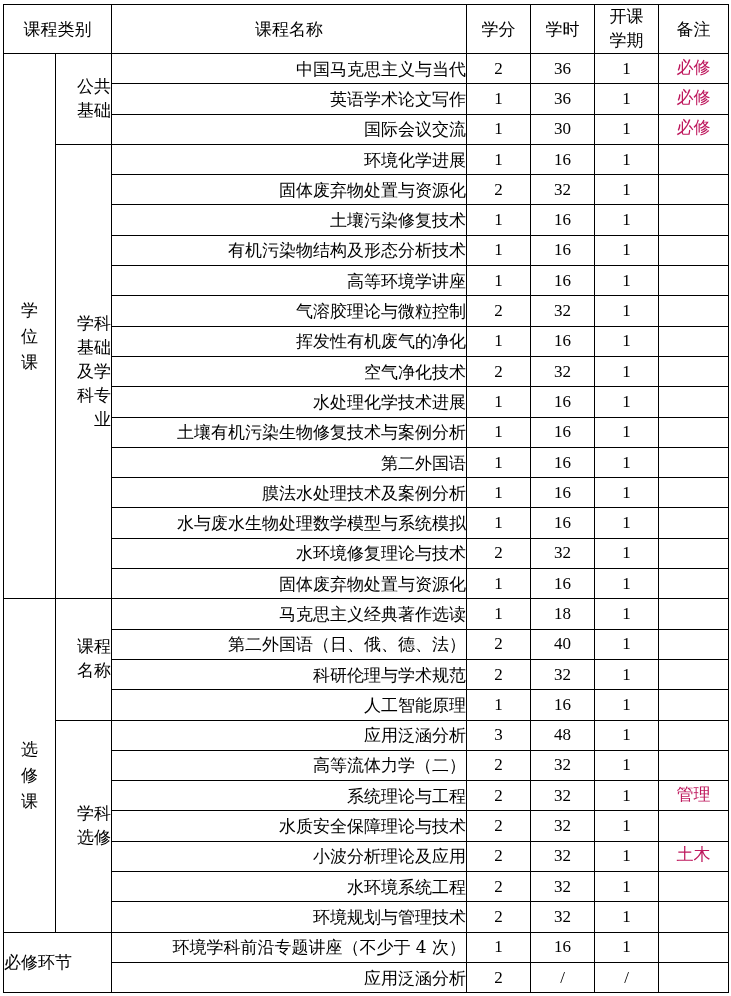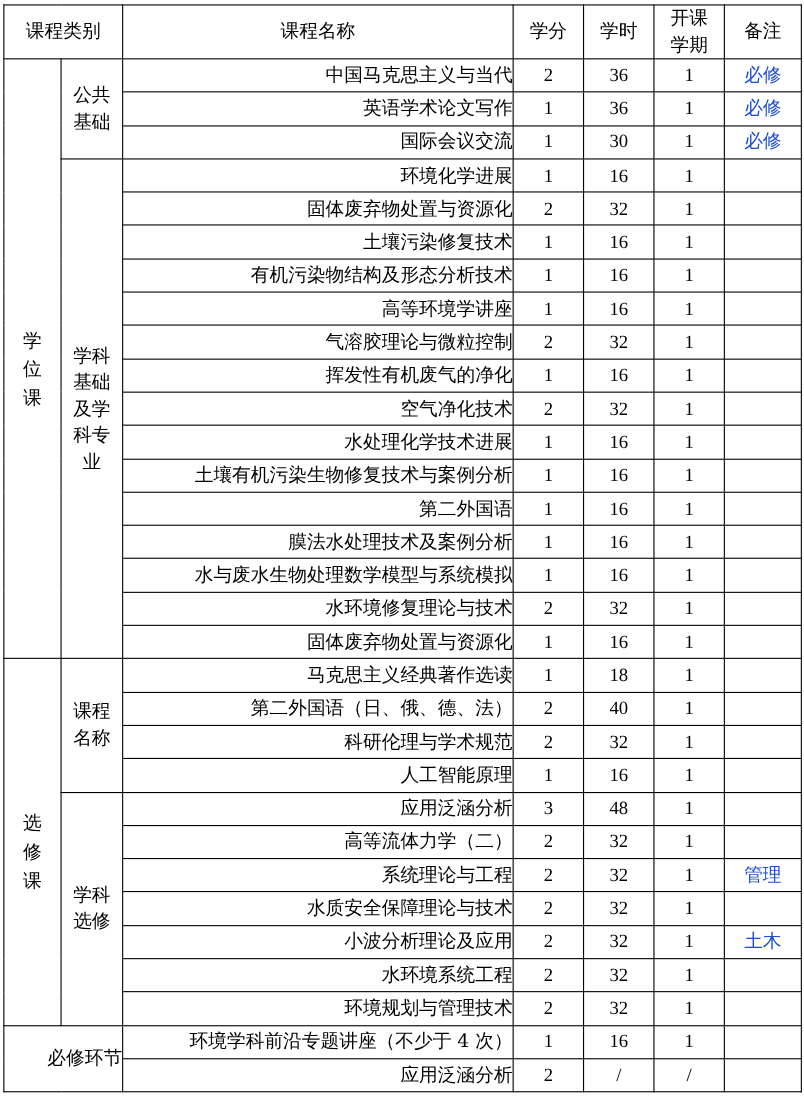"必修" td.note { color: #1d4ed8 -> #be185d; font-family: none -> Liberation Mono, monospace }
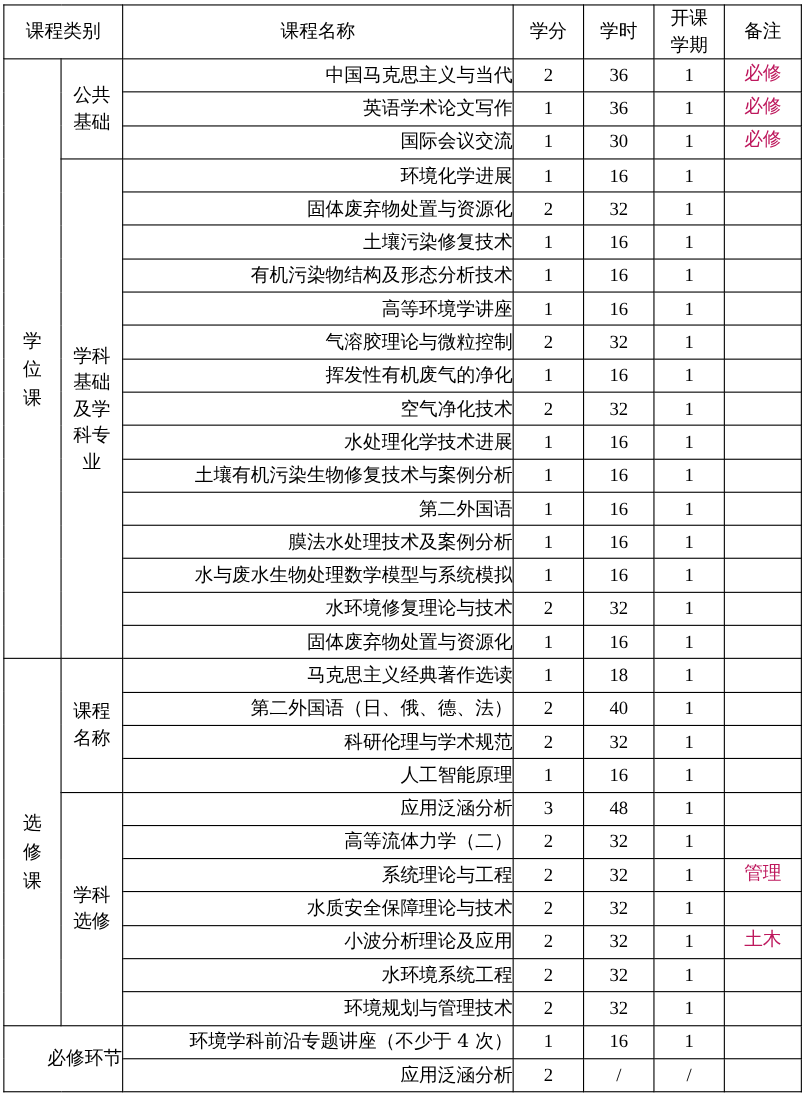"公共基础" td.cat2 { text-align: center -> right }
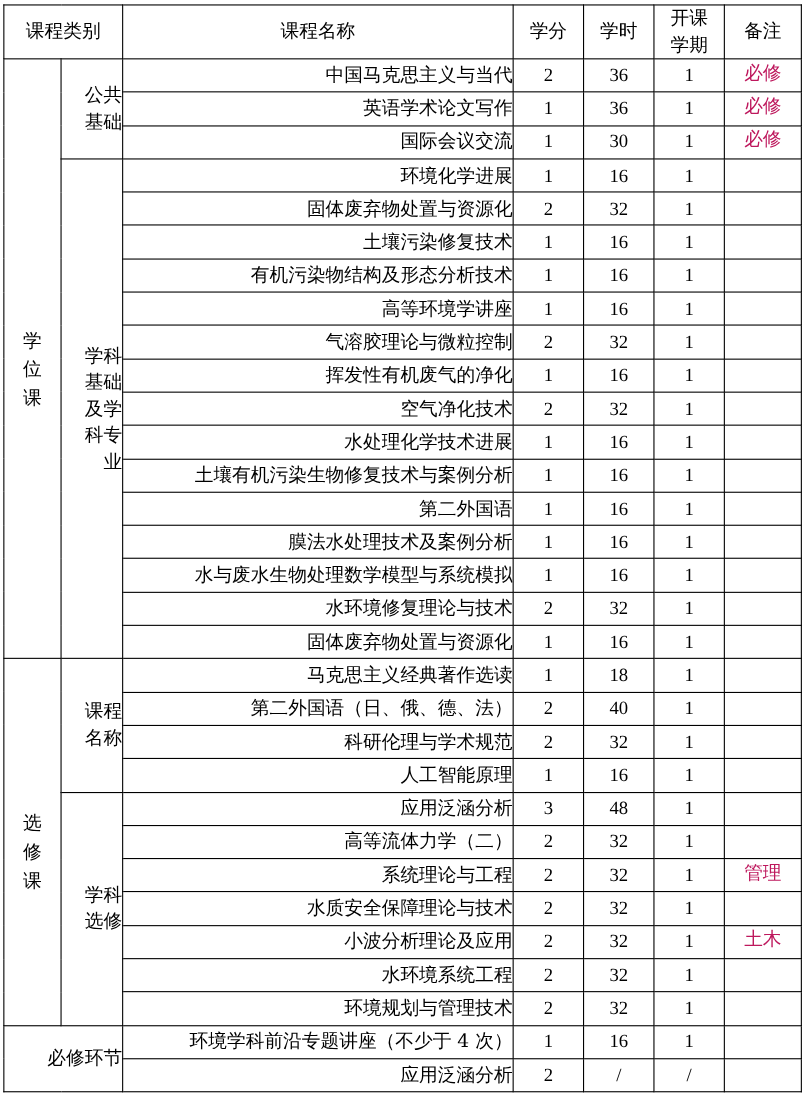"必修环节" td.catspan { text-align: right -> left }
